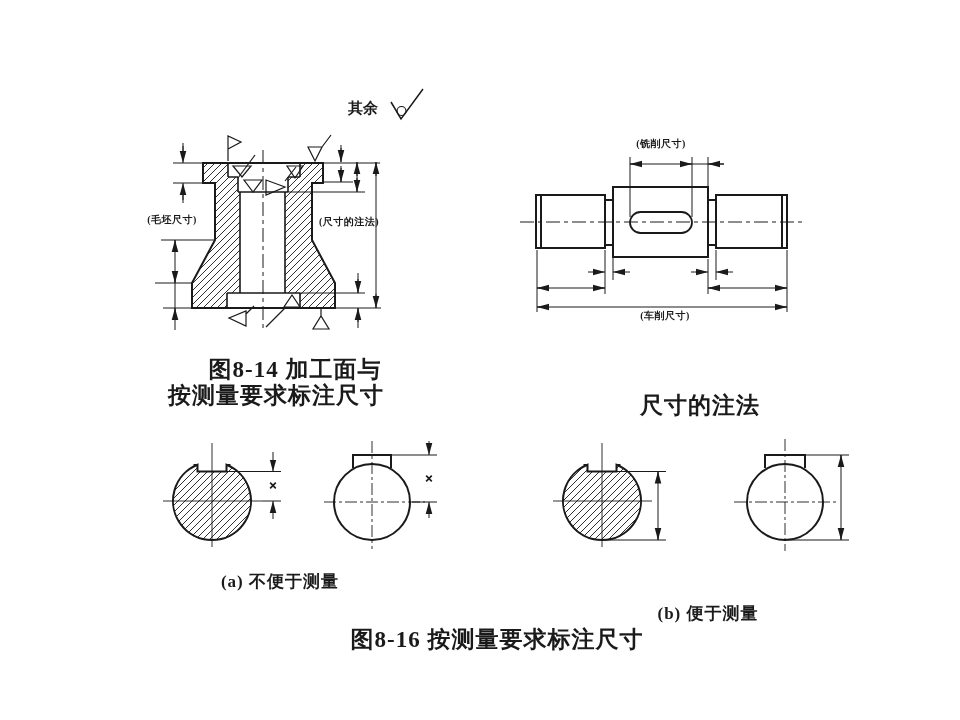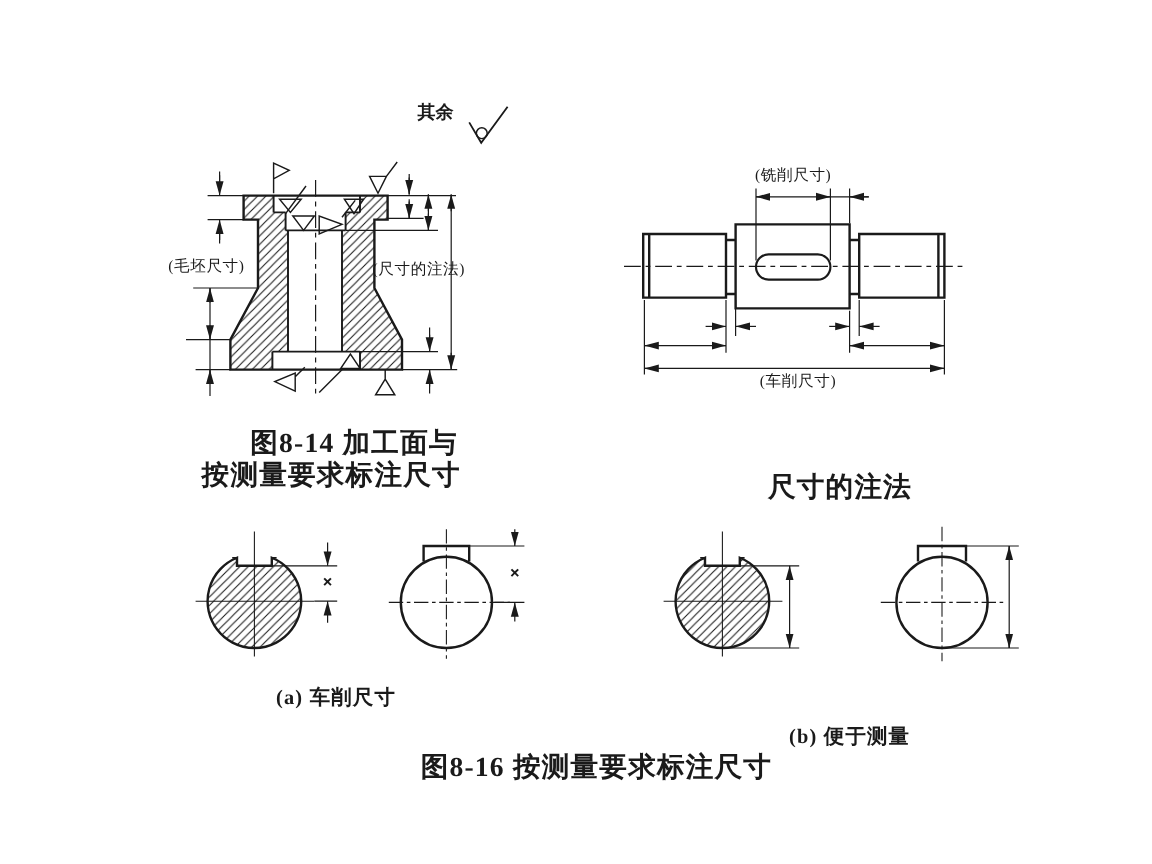"其余" div.note { top: 84px -> 99px }
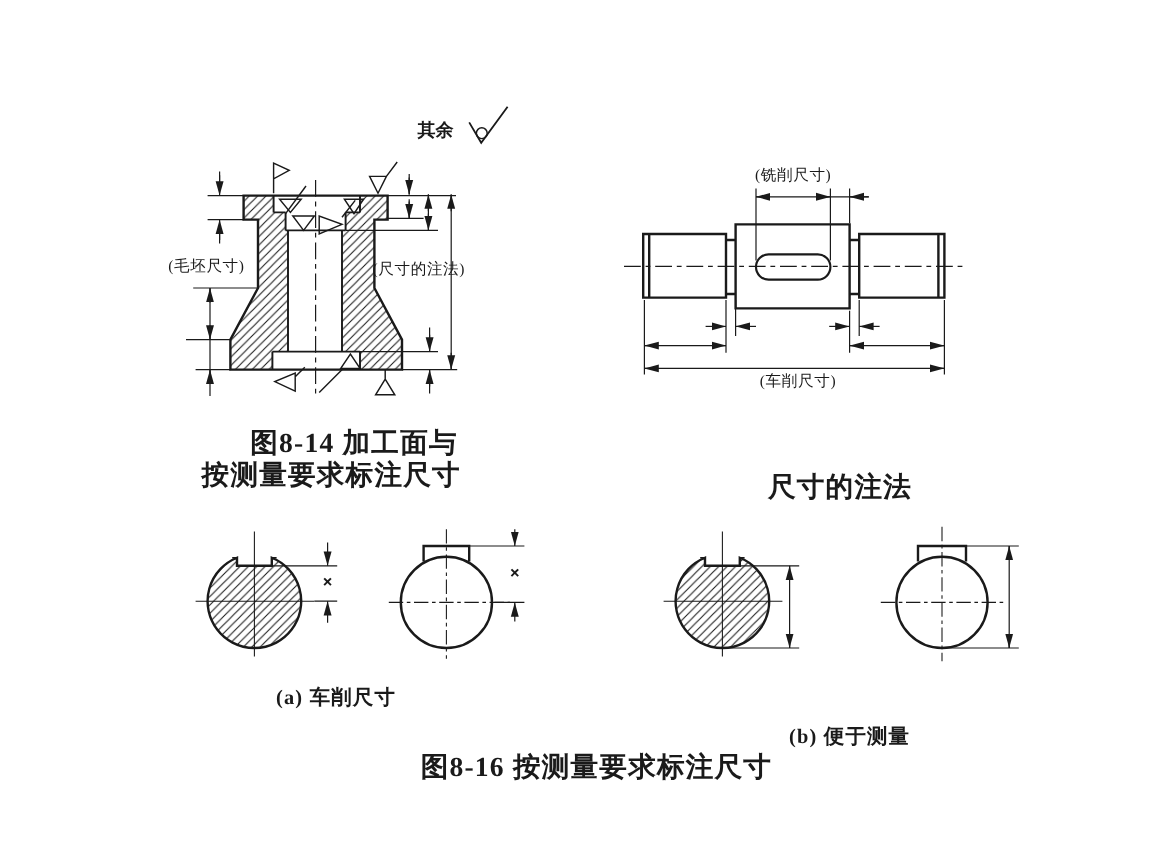"(铣削尺寸)" .lbl { font-size: 13px -> 10px; font-weight: 400 -> 700 }
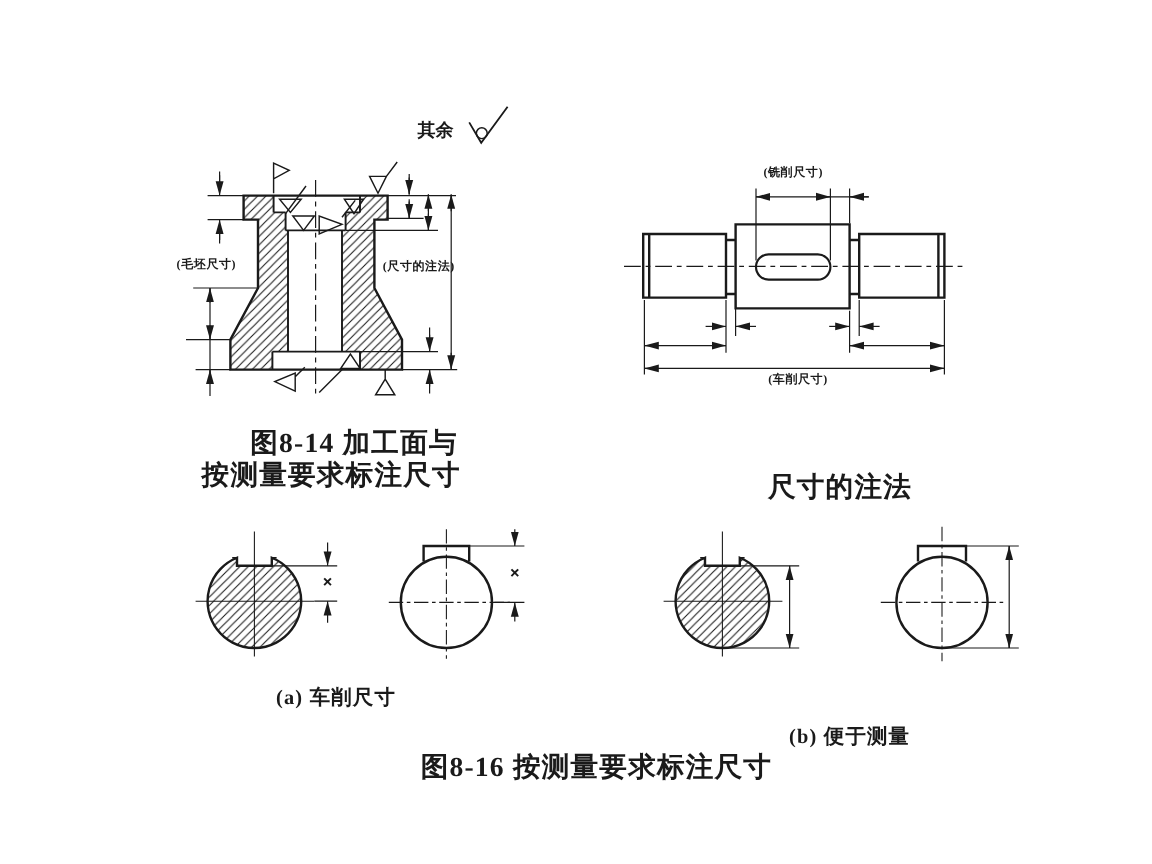"(a) 车削尺寸" div.subcap { text: 车削尺寸 -> 不便于测量 }
